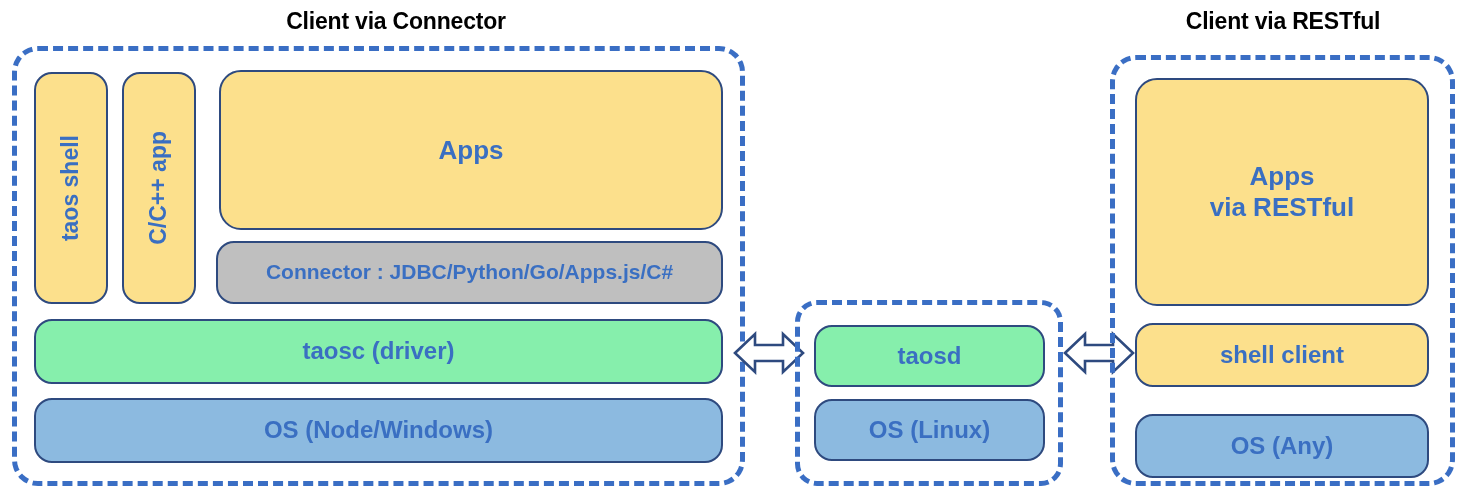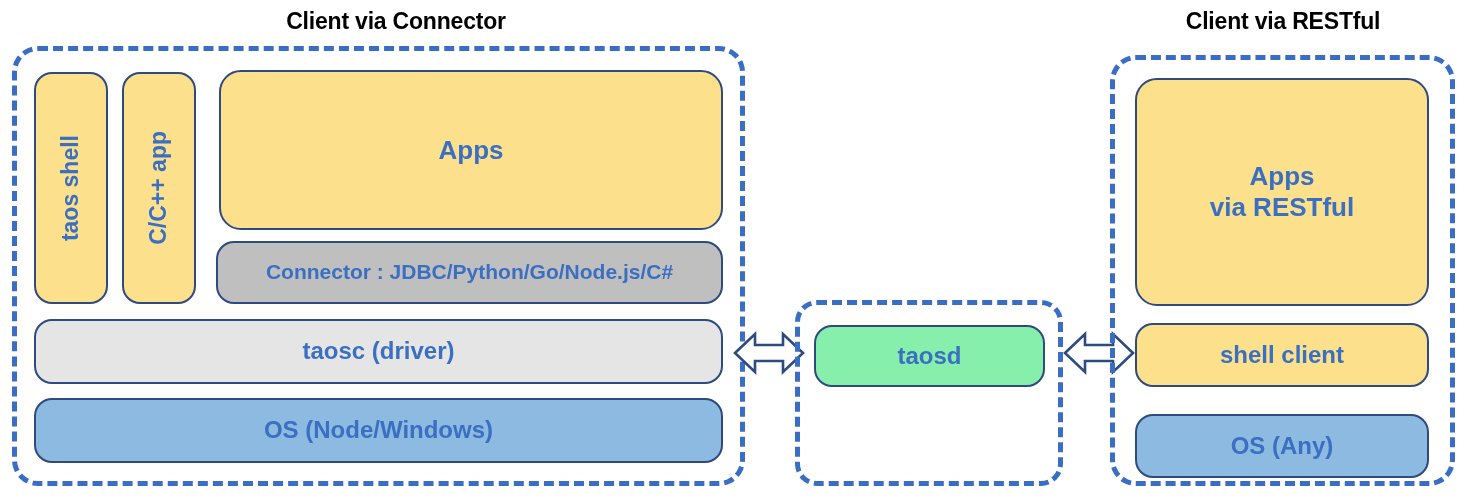"Connector : JDBC/Python/Go/Node.js/C#" div.box { text: JDBC/Python/Go/Node.js/C -> JDBC/Python/Go/Apps.js/C }
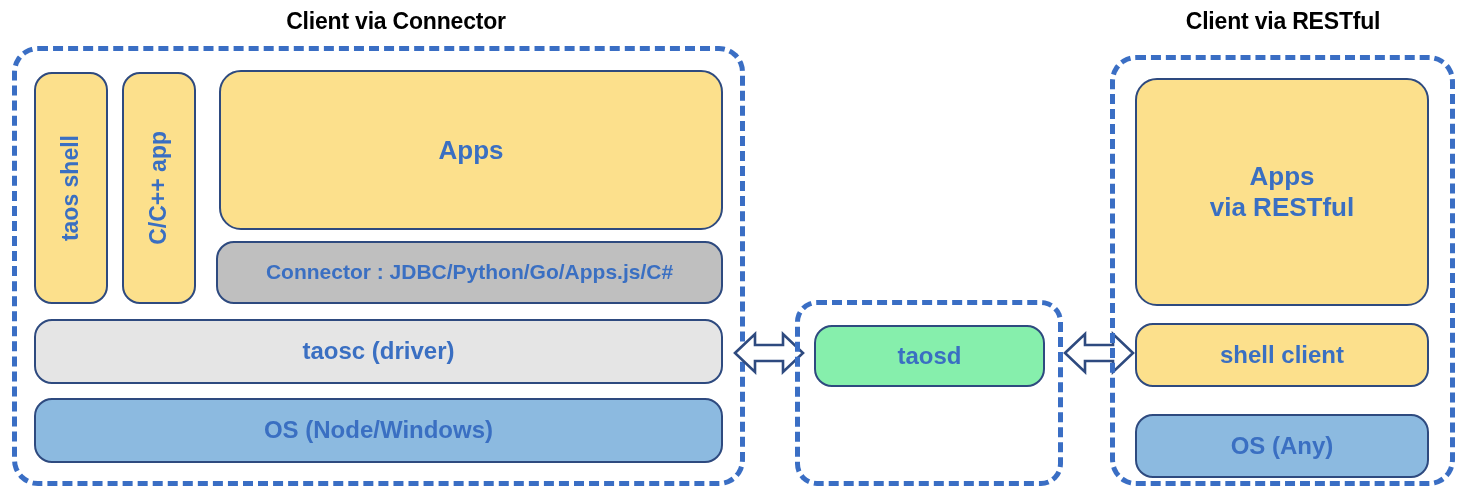"taosc (driver)" .fill-orange { background: #e5e5e5 -> #86efac }
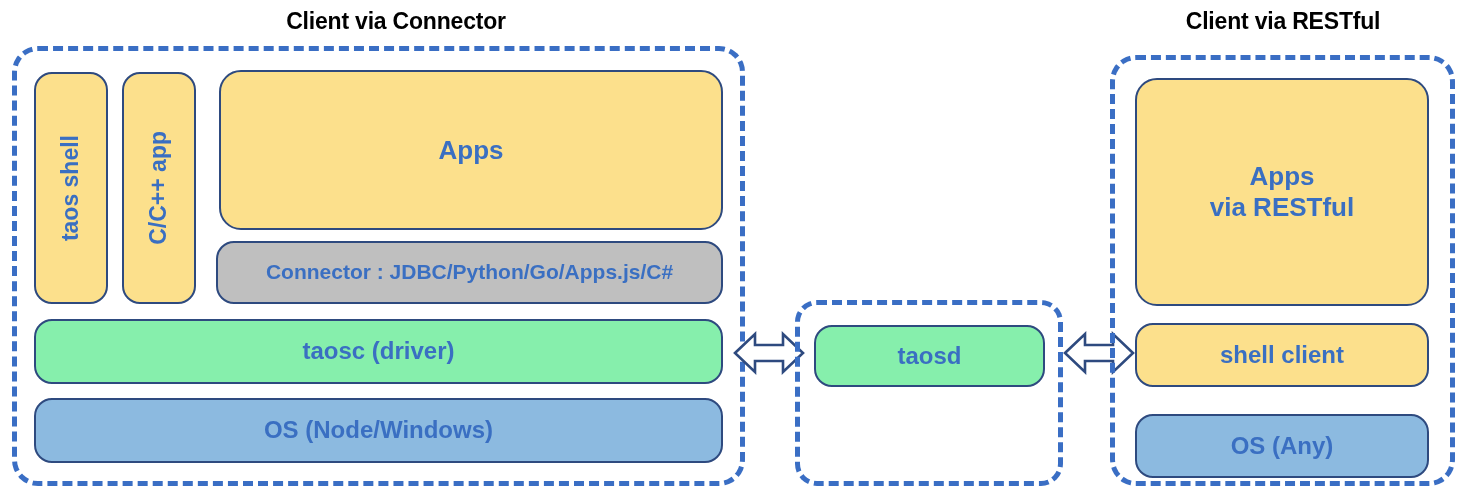"OS (Linux)" div.box { html: none -> <div>OS (Linux)</div> }
